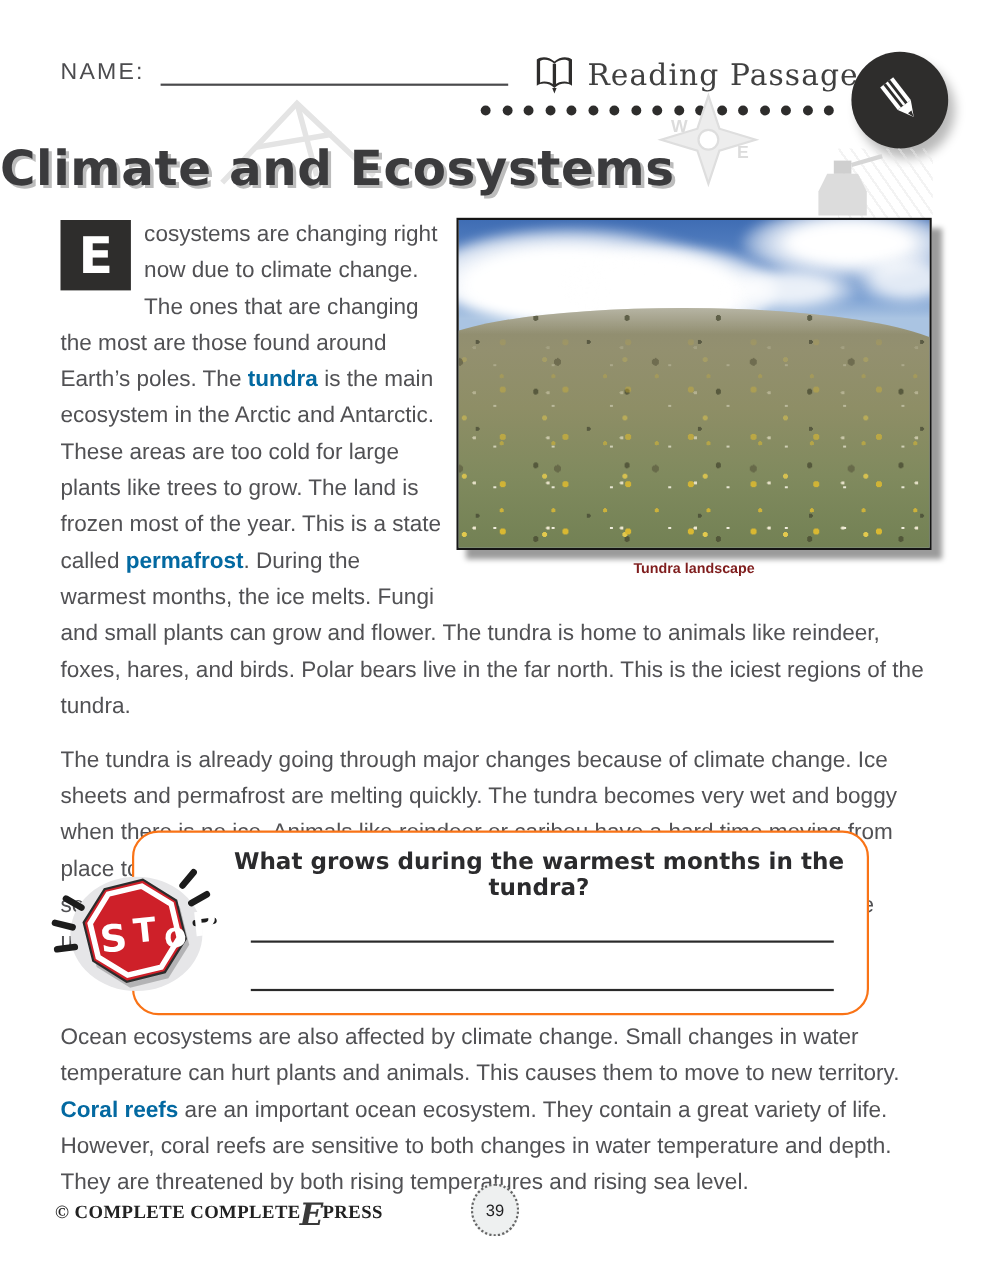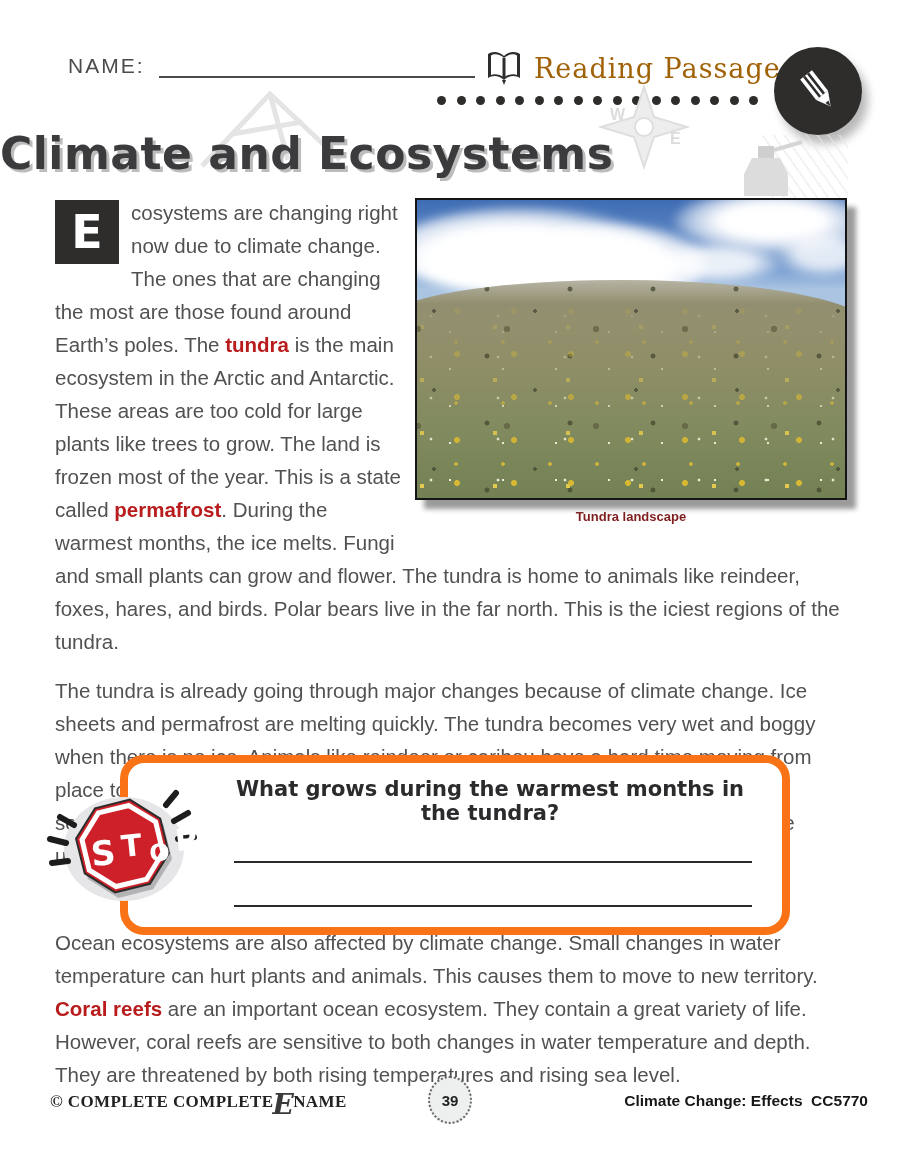"NAME:" .name-row { left: 68px -> 55px }
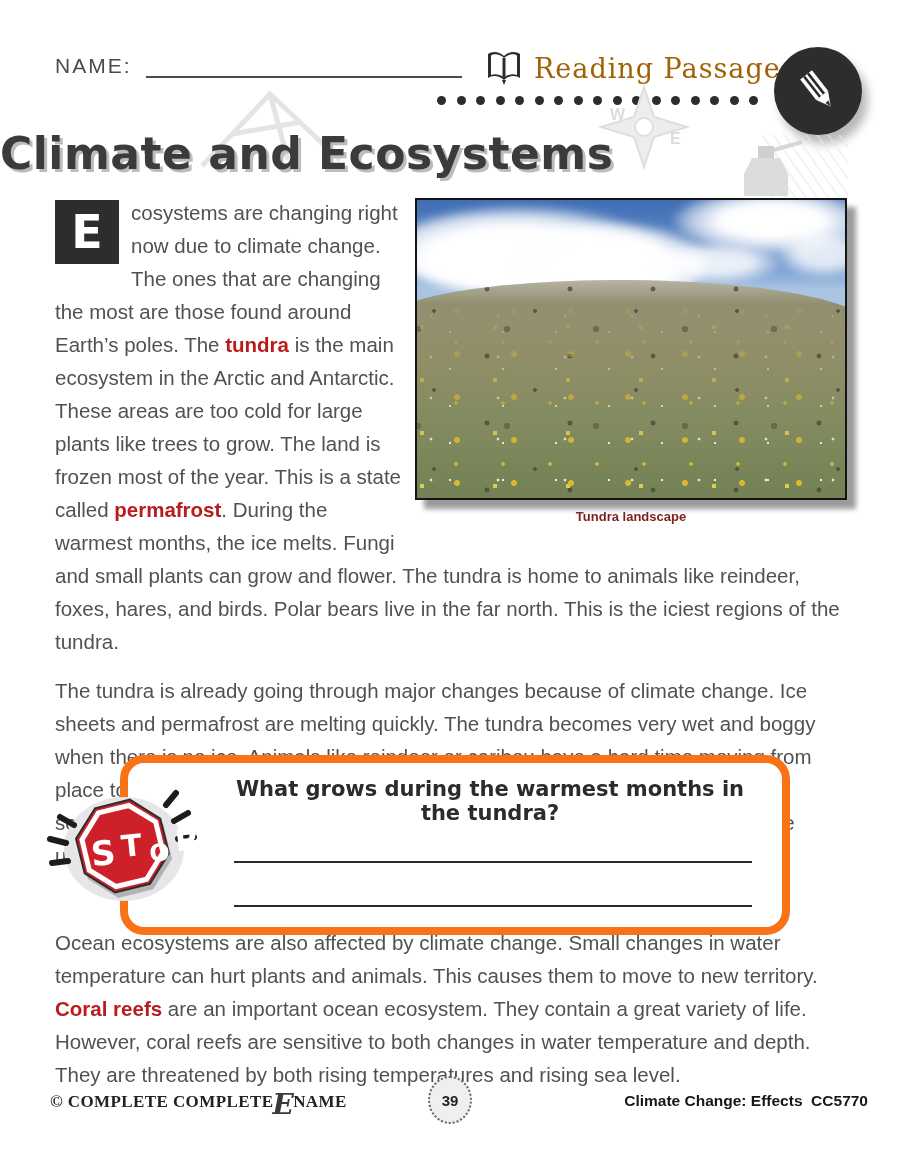"Reading Passage" .rp-label { color: #a16207 -> #404040 }
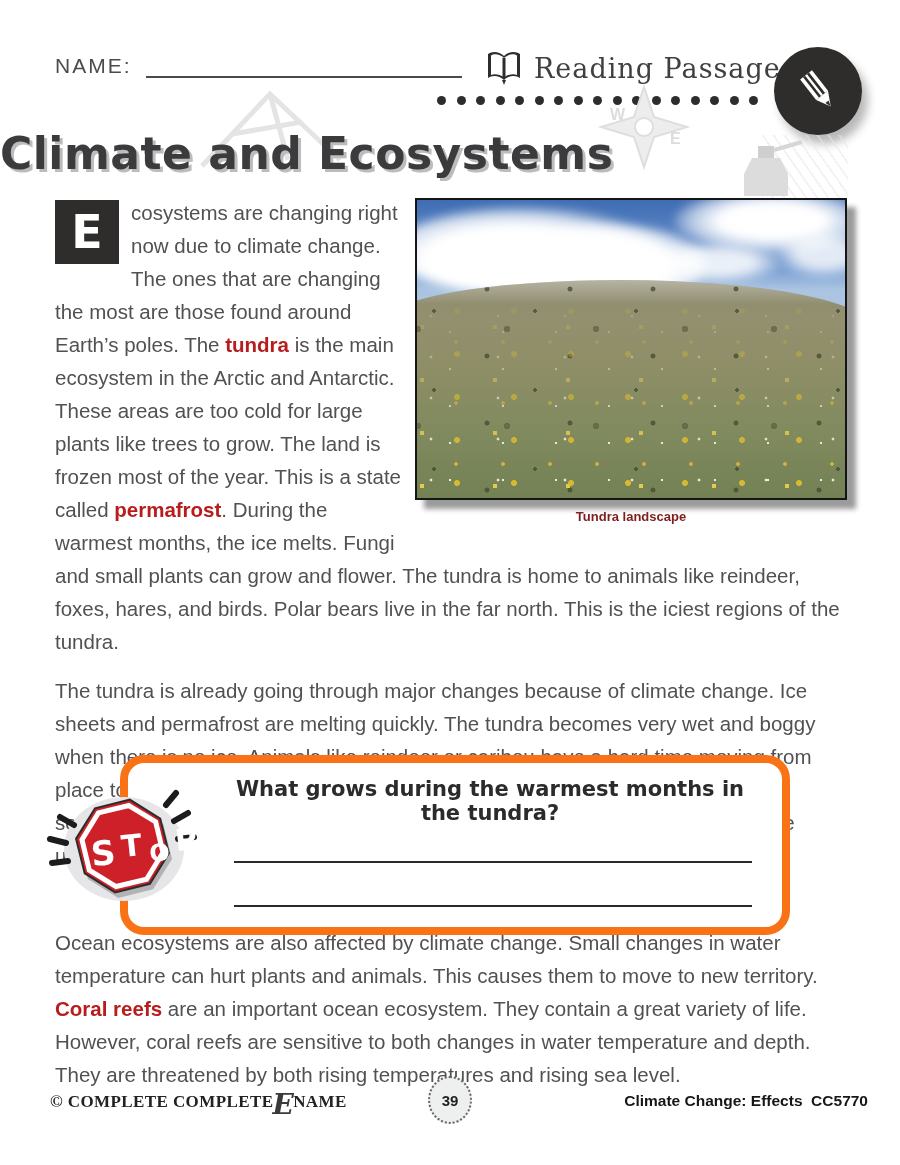"tundra" .body-text b { color: #b91c1c -> #0369a1 }
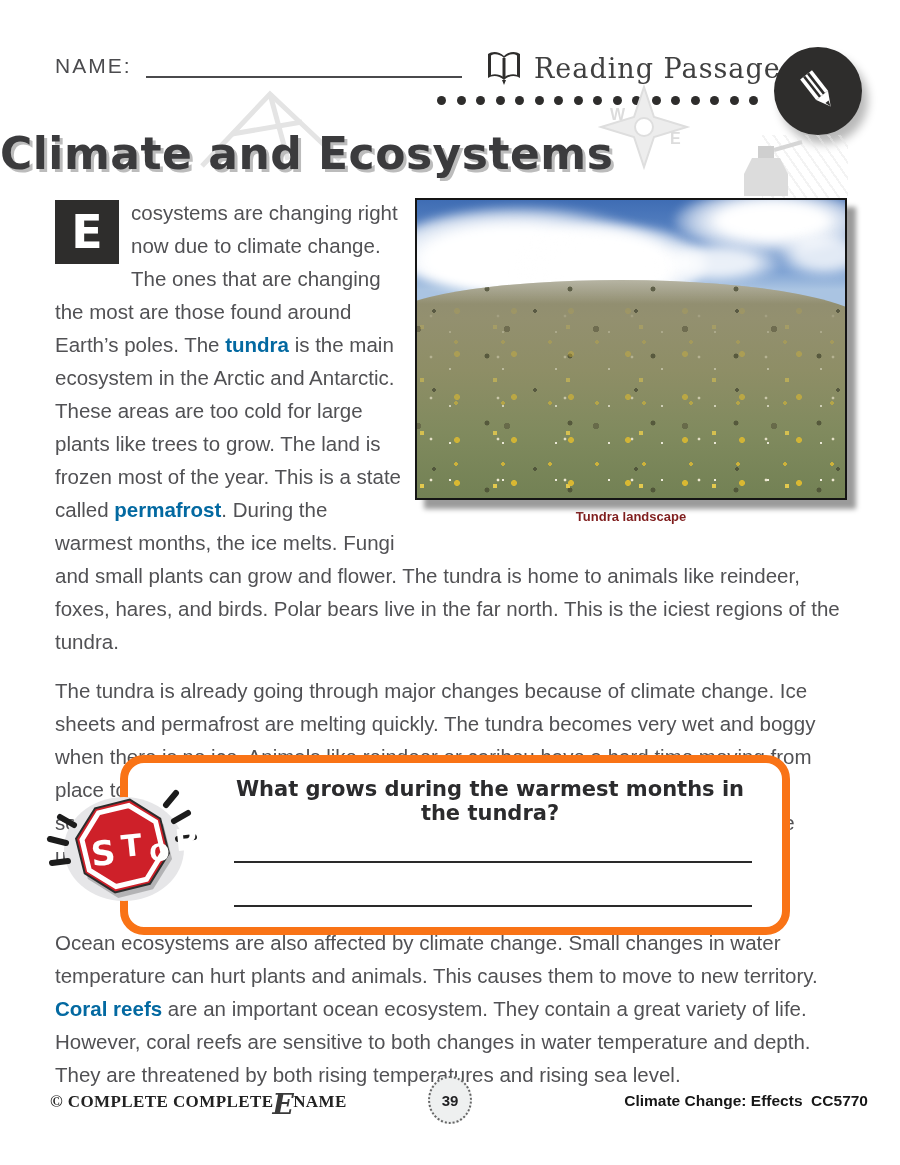"What grows during the warmest" .qbox { border: 8px solid #f97316 -> 2px solid #f97316 }
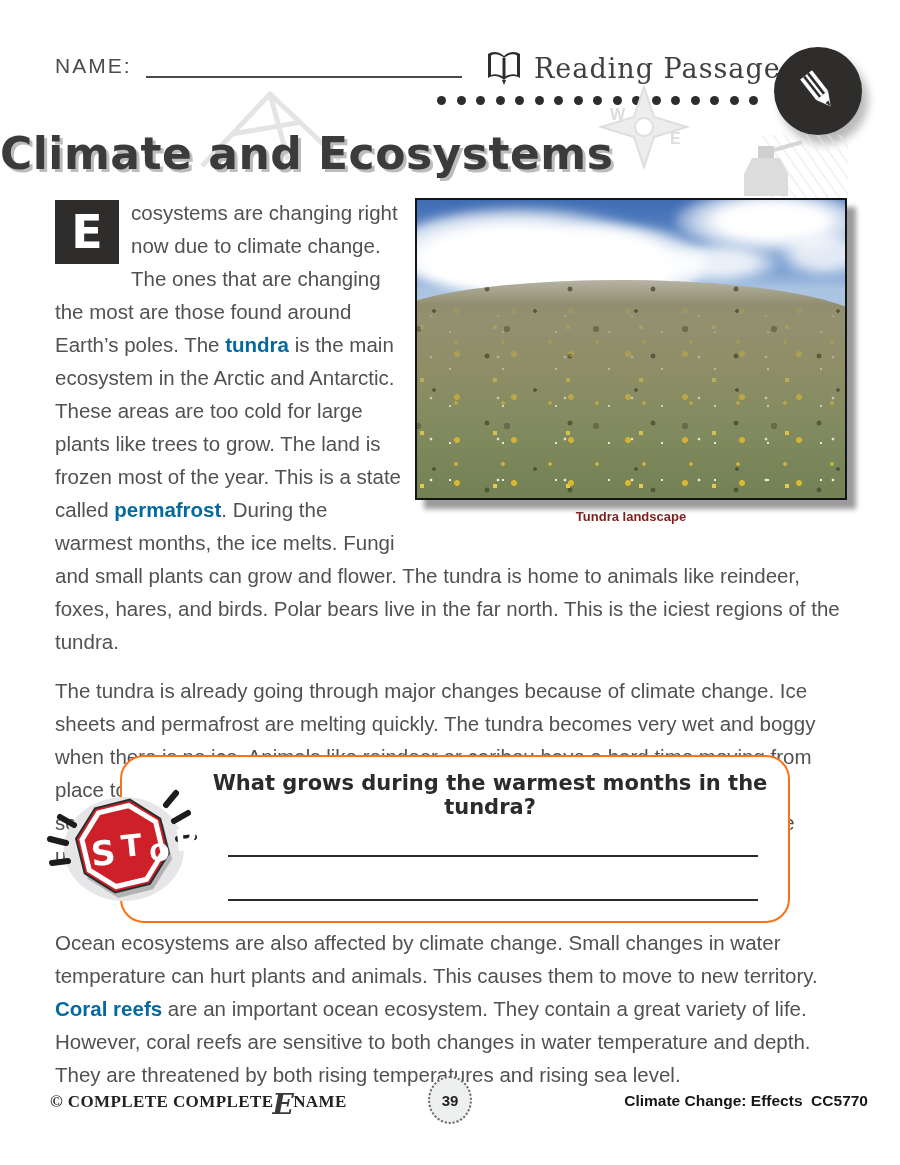"NAME" span { text: NAME -> PRESS }
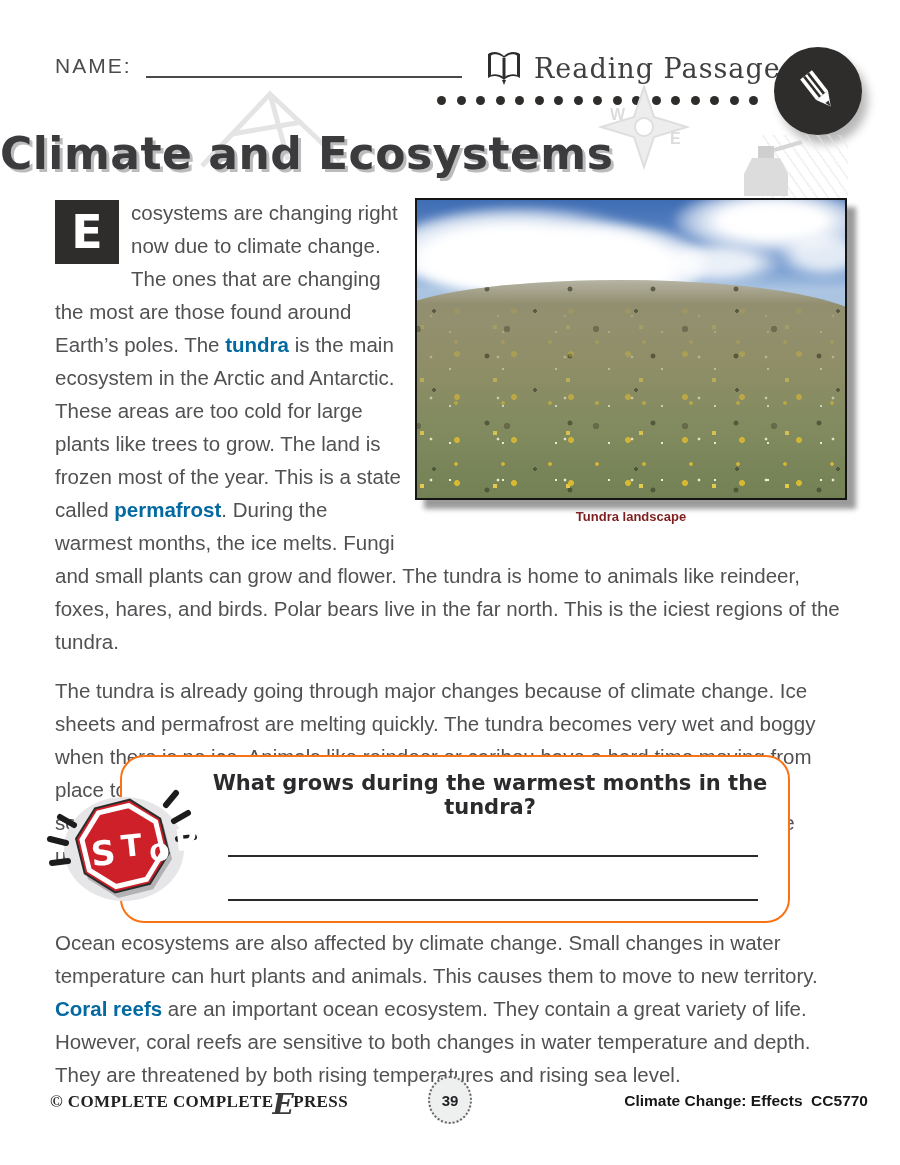"39" .page-number-badge { font-weight: bold -> normal }
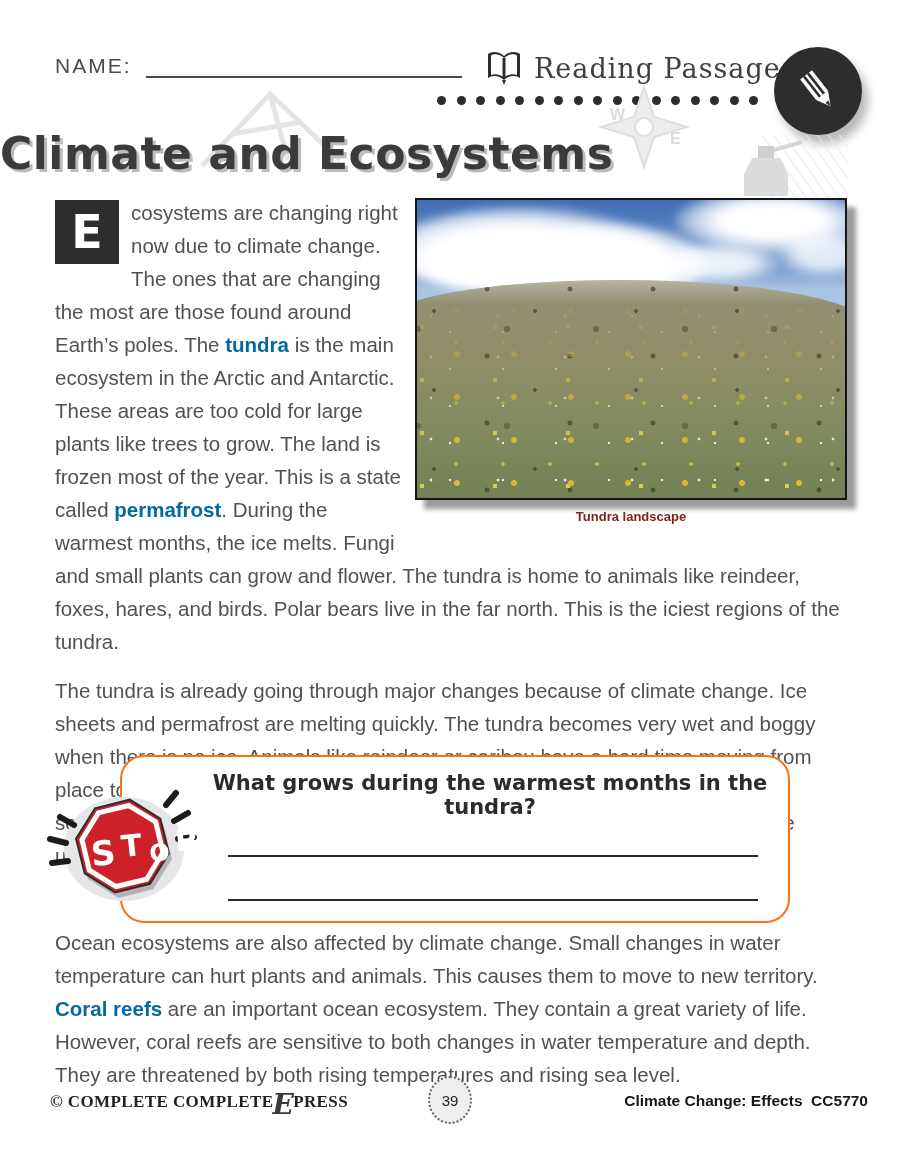"Climate Change: Effects CC5770" div.edition { html: <div>Climate Change: Effects CC5770</div> -> none }
